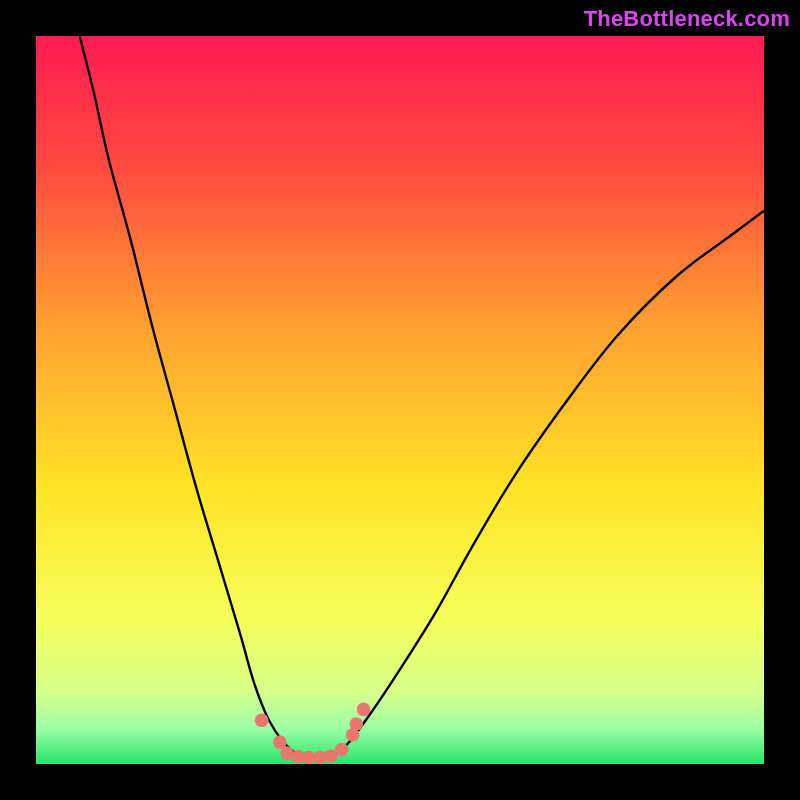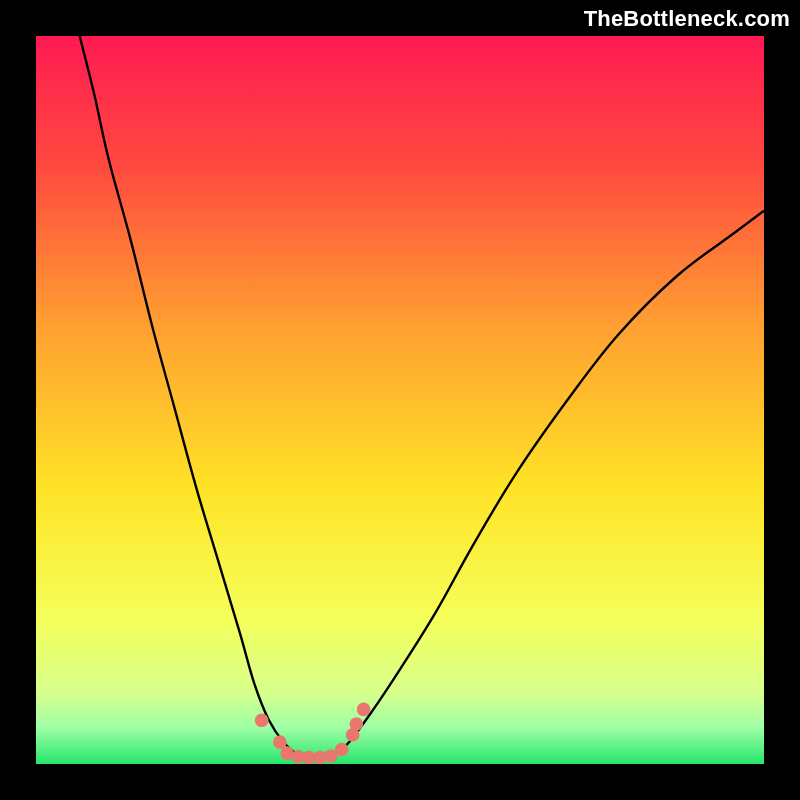"TheBottleneck.com" .watermark { color: #ffffff -> #d946ef }
